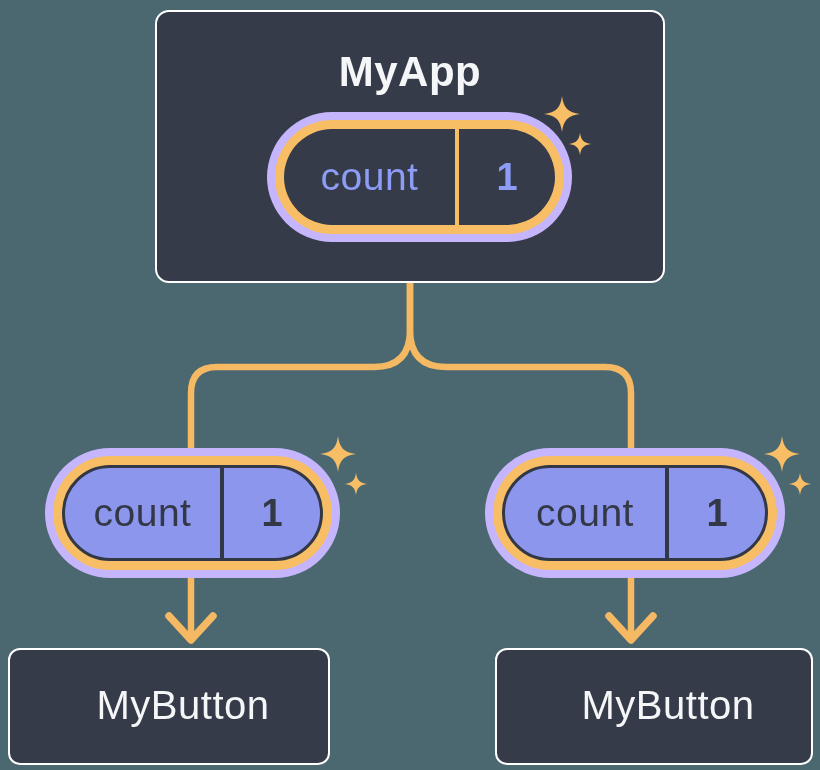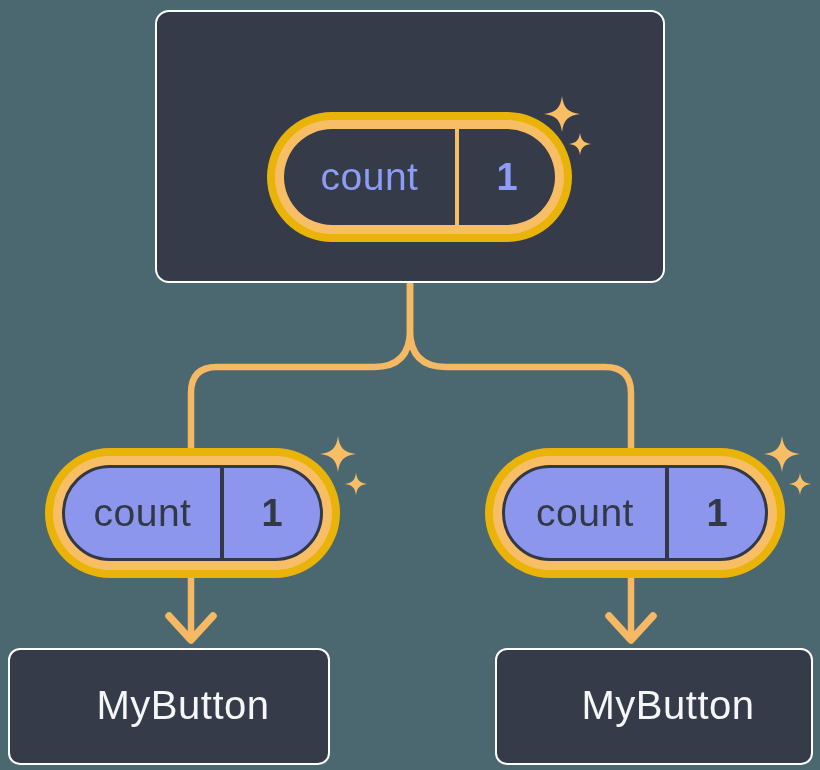"MyApp" div.node-title { html: none -> <div>MyApp</div> }
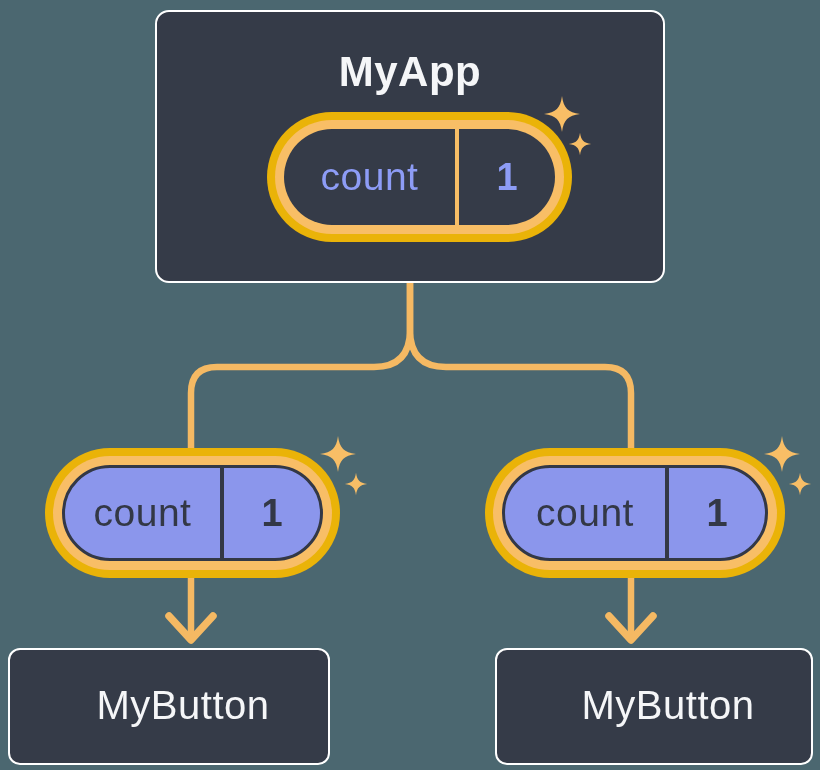"count" .pill { background: #eab308 -> #c4b5fd }
